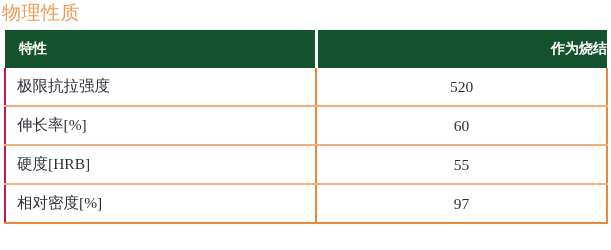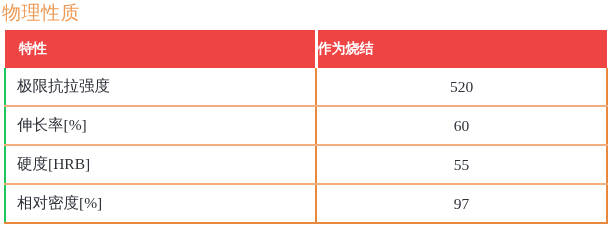"特性" .prop-table thead th { background: #ef4444 -> #14532d }
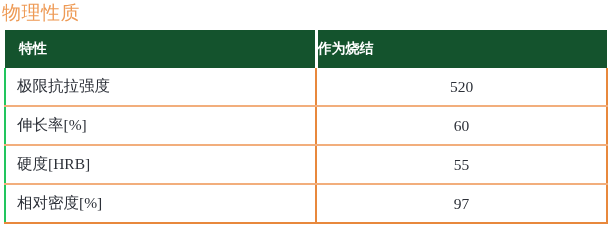"作为烧结" .prop-table thead th.th-val { text-align: left -> right }
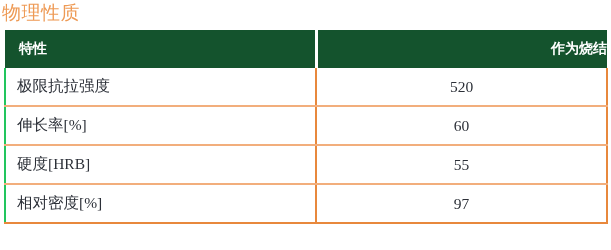"极限抗拉强度" .prop-table tbody td { border-left: 2px solid #22c55e -> 2px solid #be185d }
